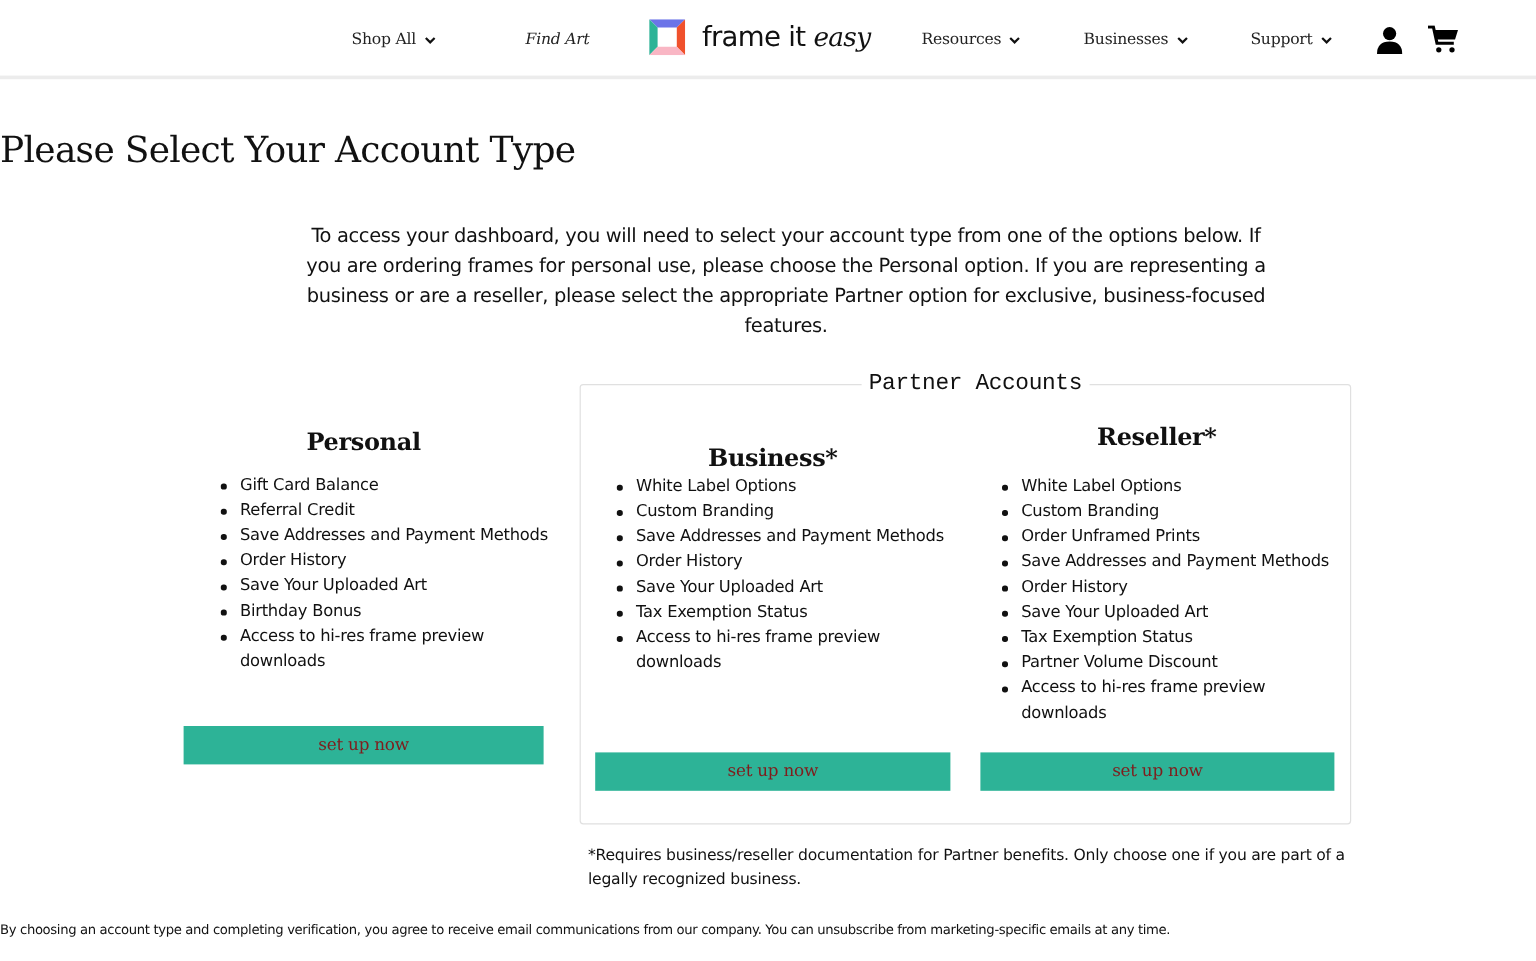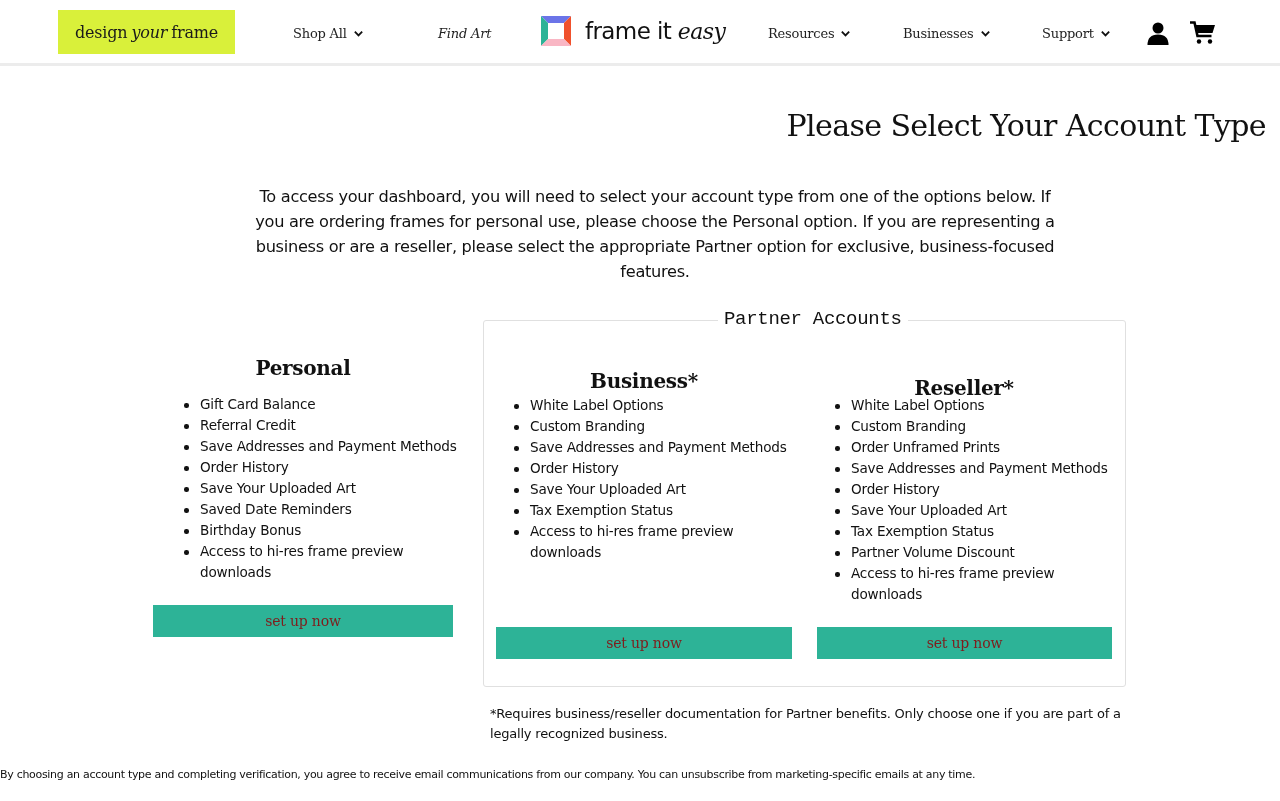"design" a.dyf-btn { html: <a> <span>design</span> <em>your</em> <span>frame</span> </a> -> none }
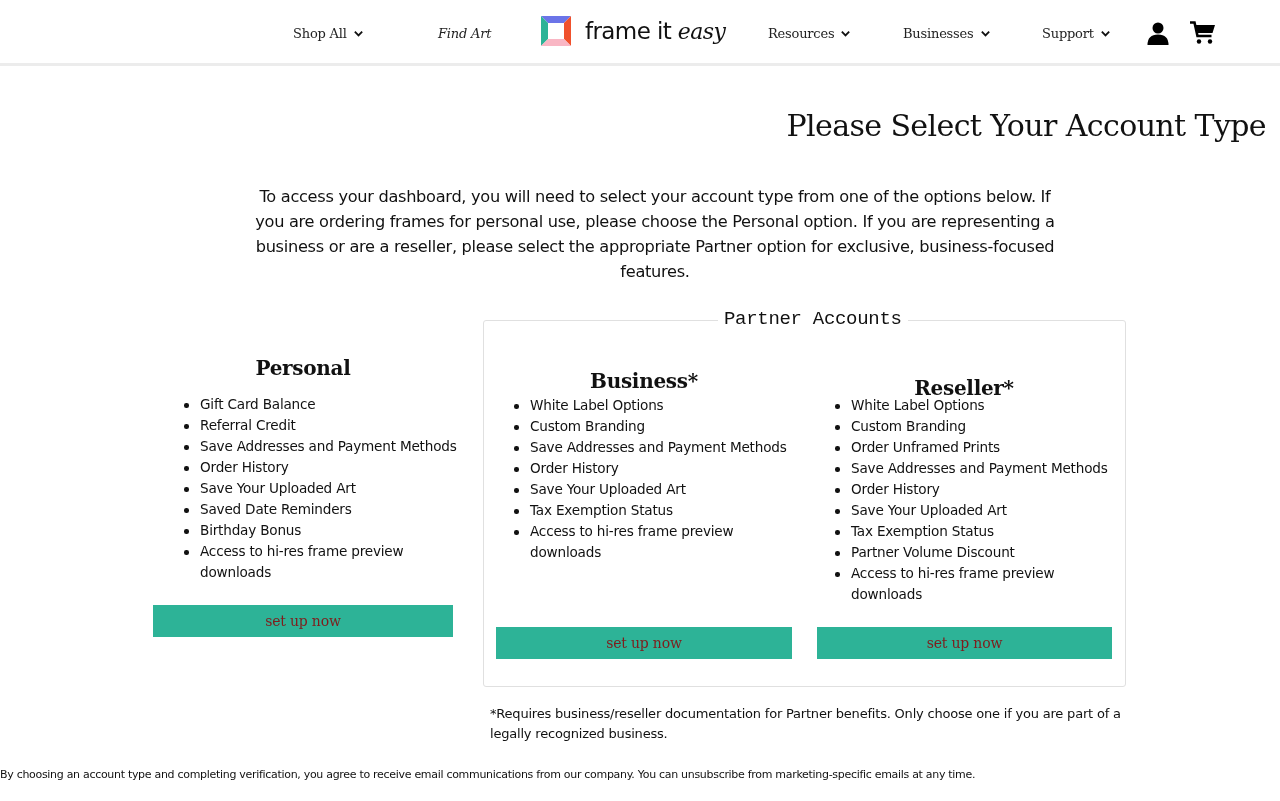"Please Select Your Account Type" .page-title { text-align: right -> left }
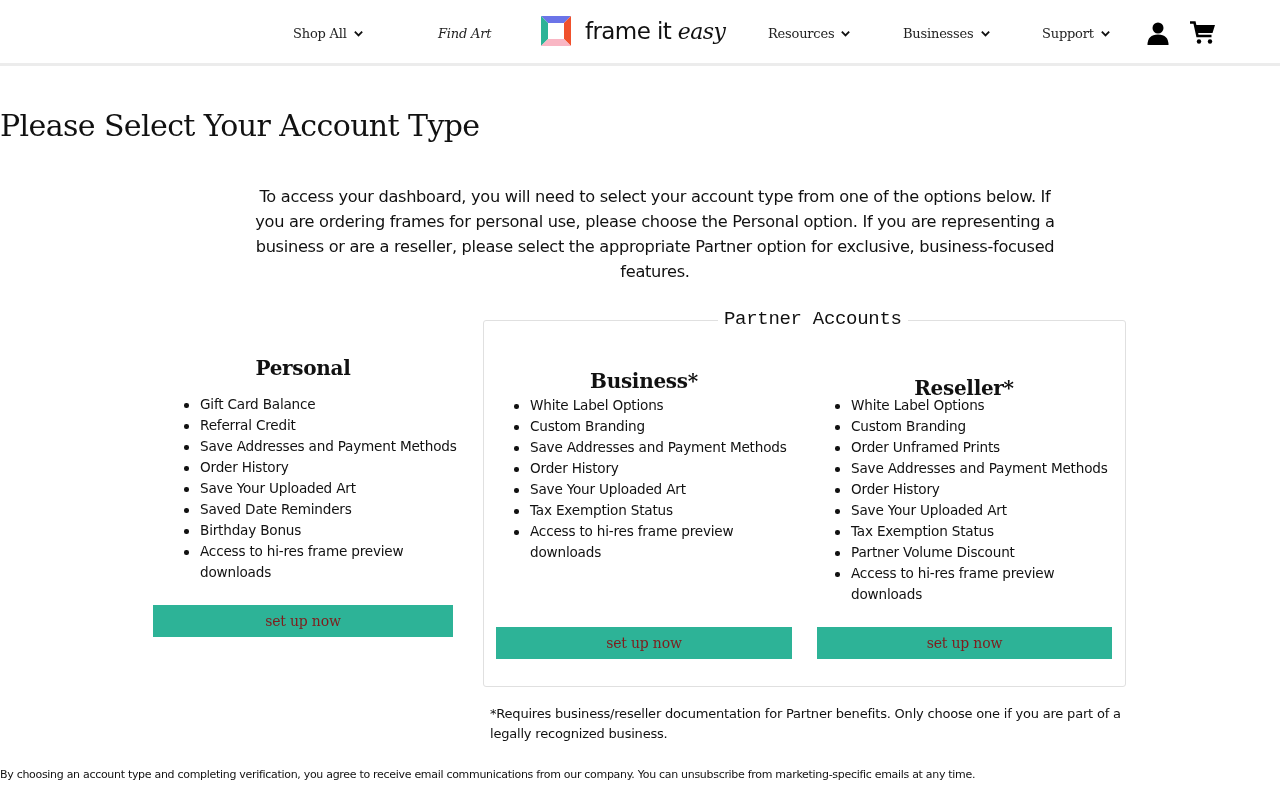"Reseller*" h2.col-title { top: 376px -> 352px }
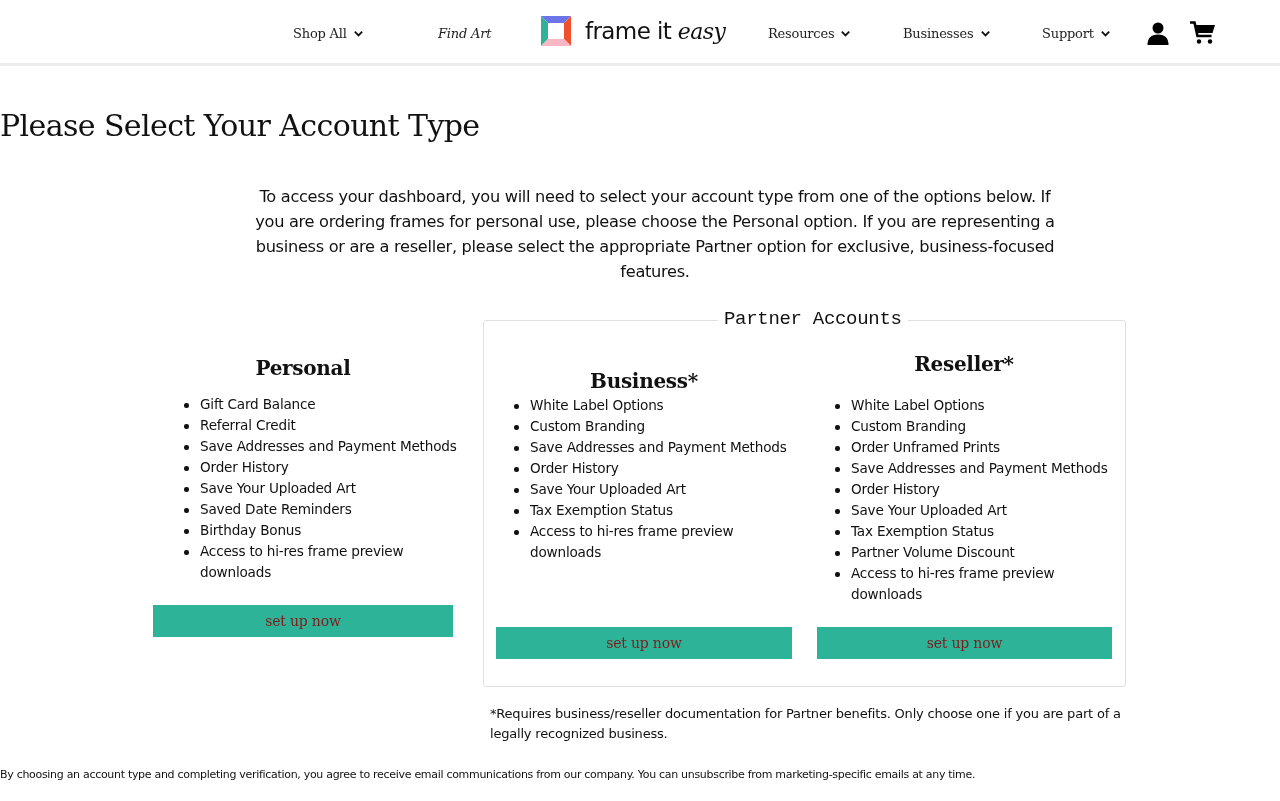"Saved Date Reminders" li { html: <li>Saved Date Reminders</li> -> none }
